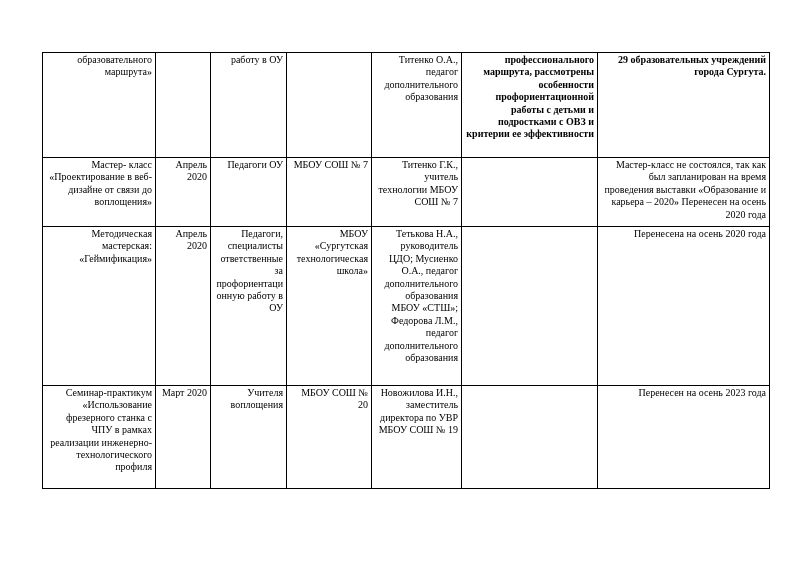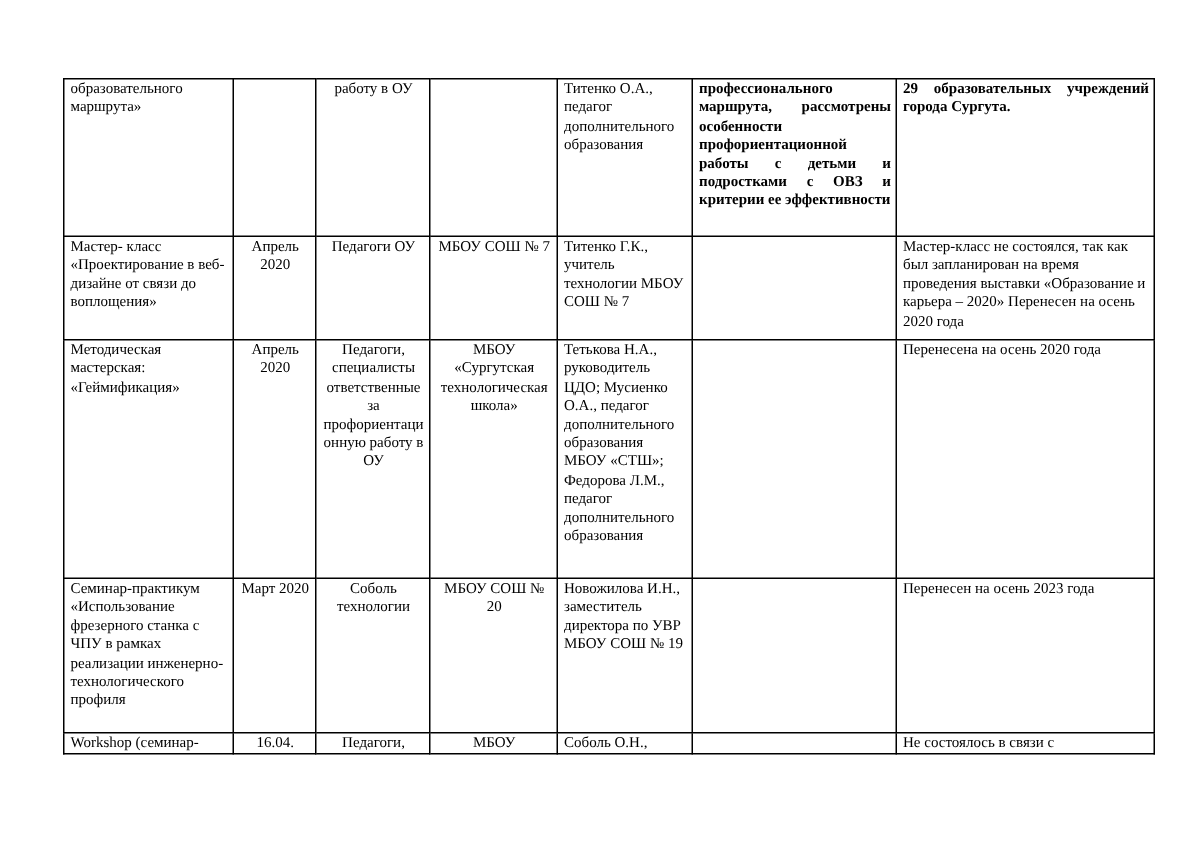"образовательного маршрута»" table.doc td { text-align: none -> right }
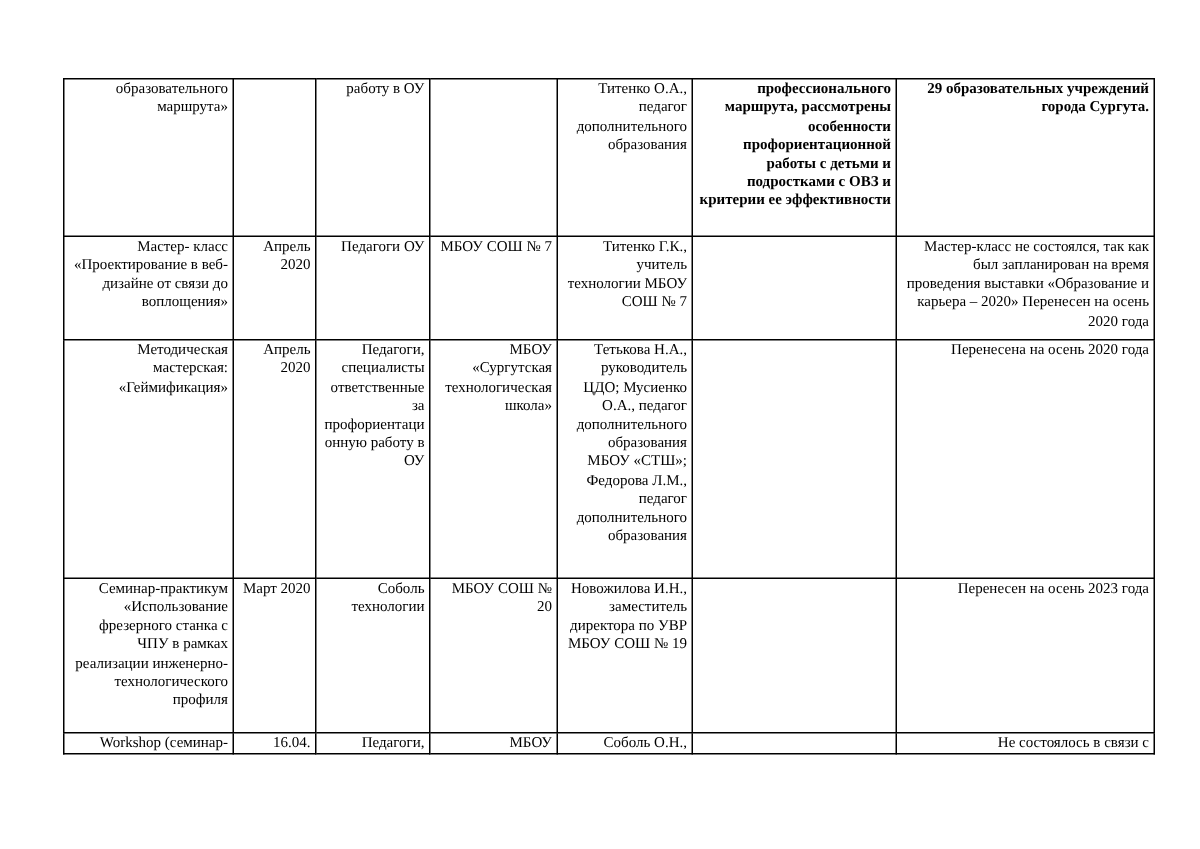"Соболь технологии" td.c3 { text: Соболь технологии -> Учителя воплощения }
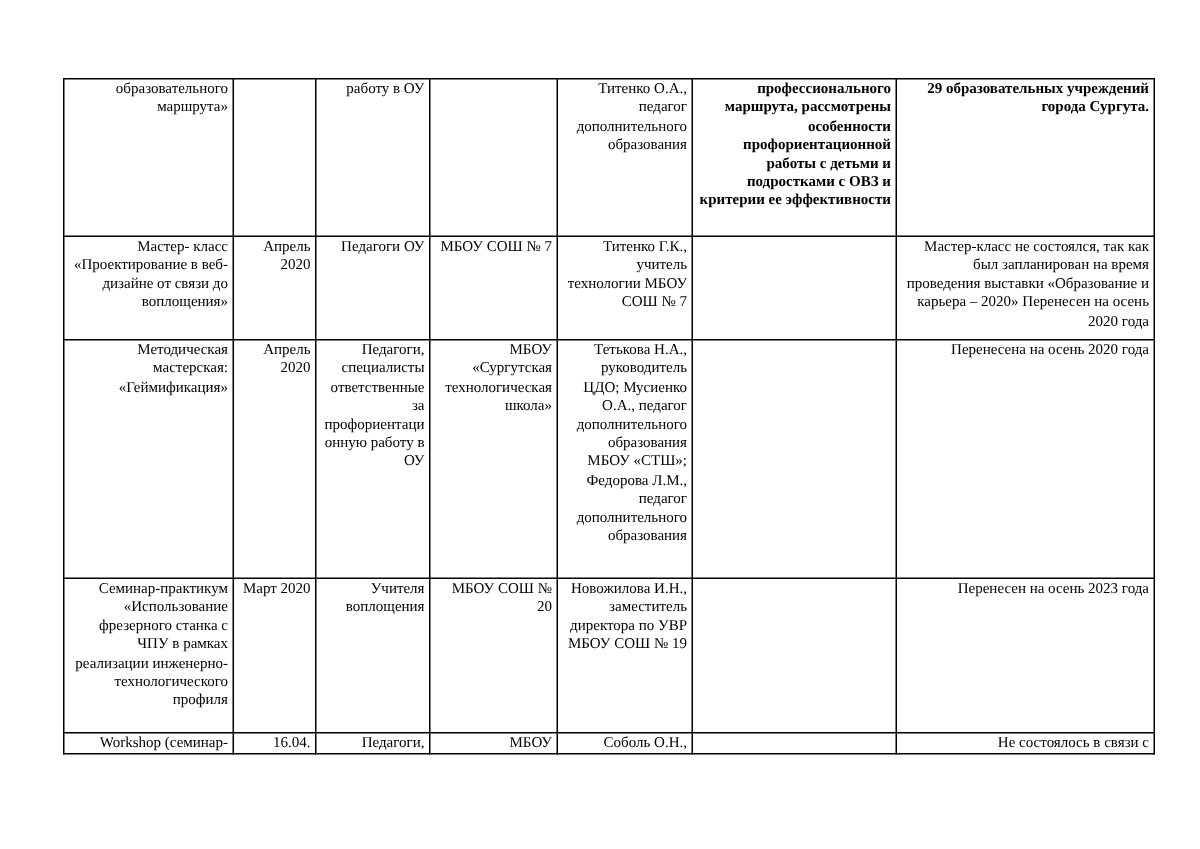"Workshop (семинар-" tr.r5 { html: <tr> <td>Workshop (семинар-</td> <td>16.04.</td> <td>Педагоги,</td> <td>МБОУ</td> <td>Соболь О.Н.,</td> <td></td> <td>Не состоялось в связи с</td> </tr> -> none }
